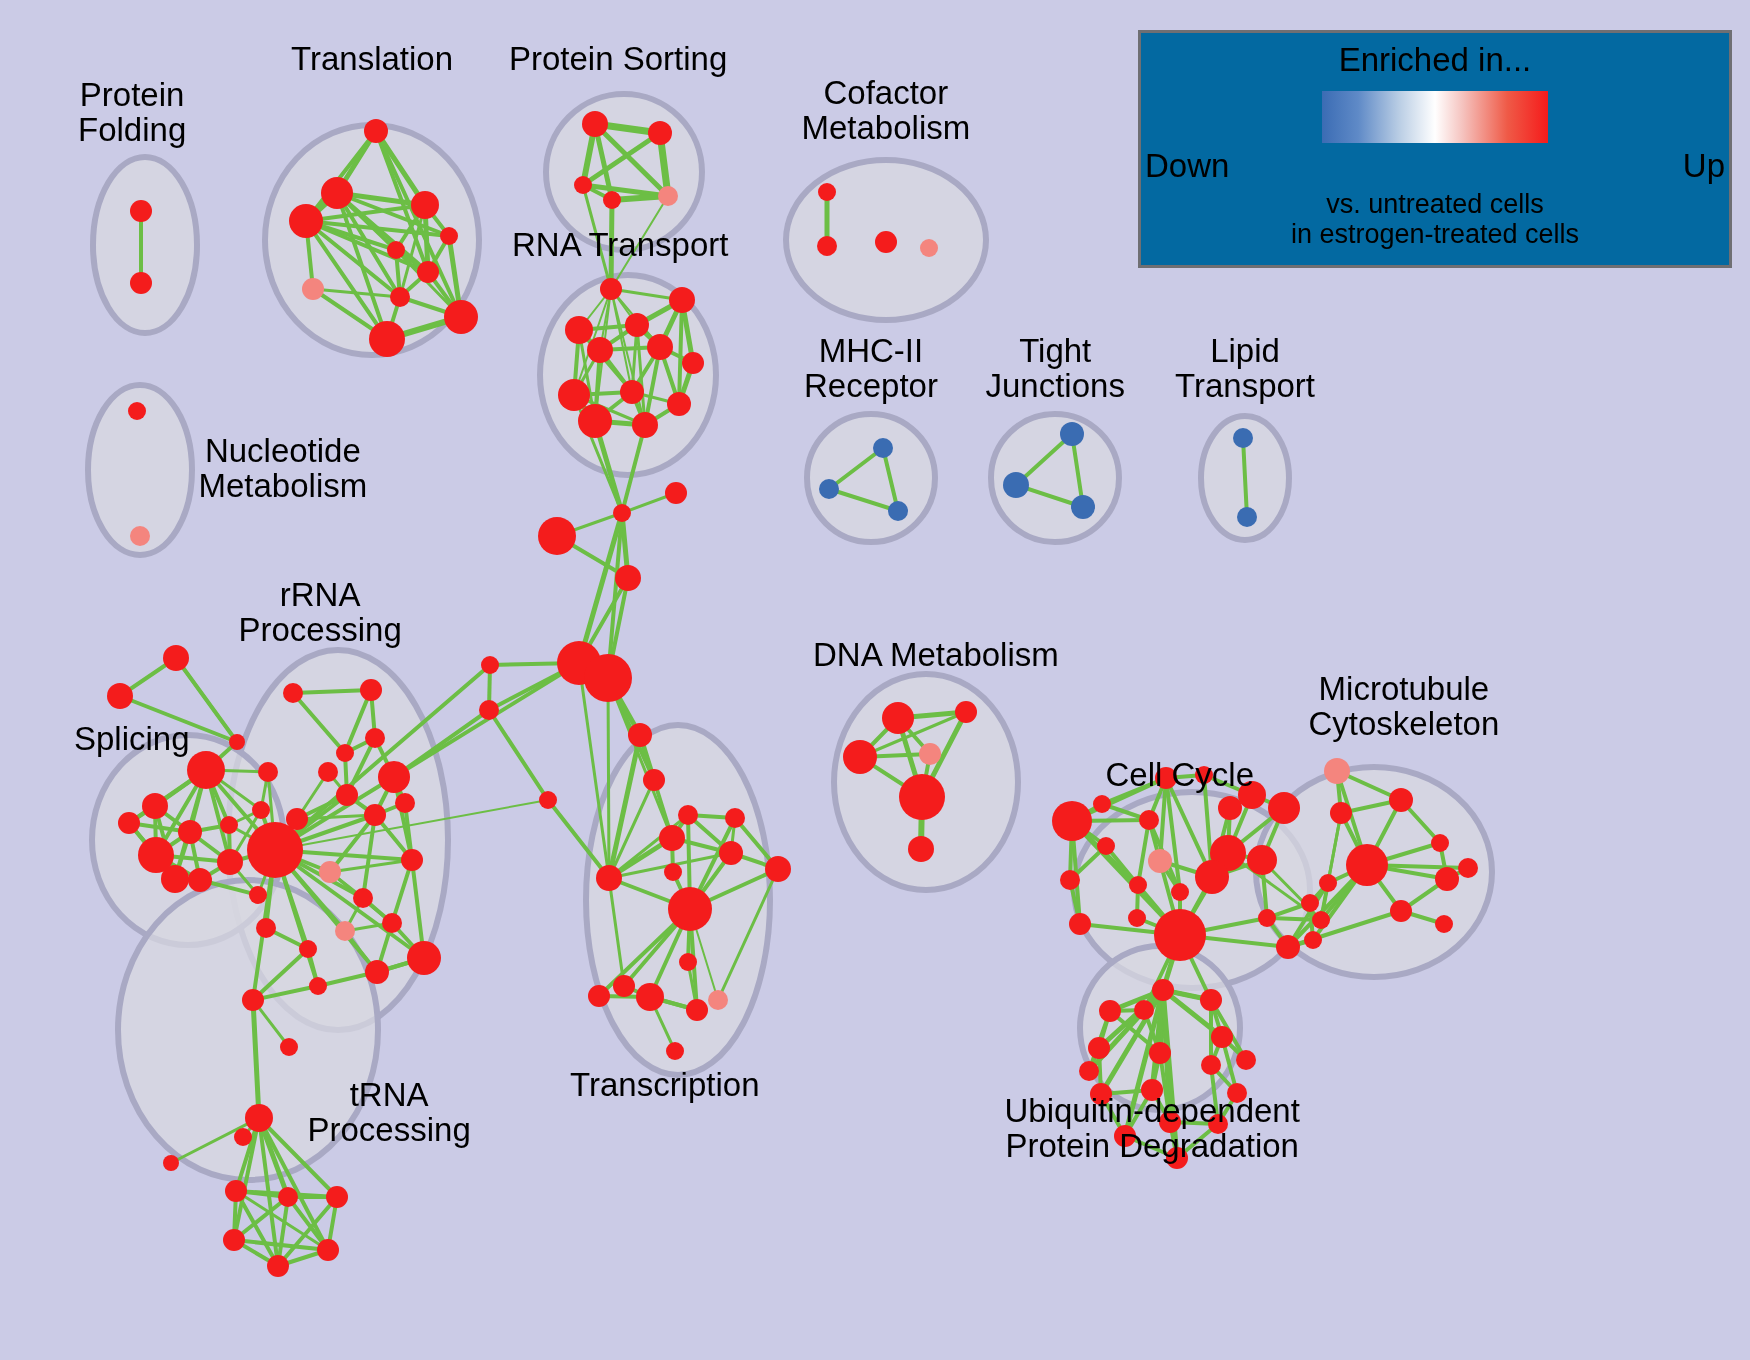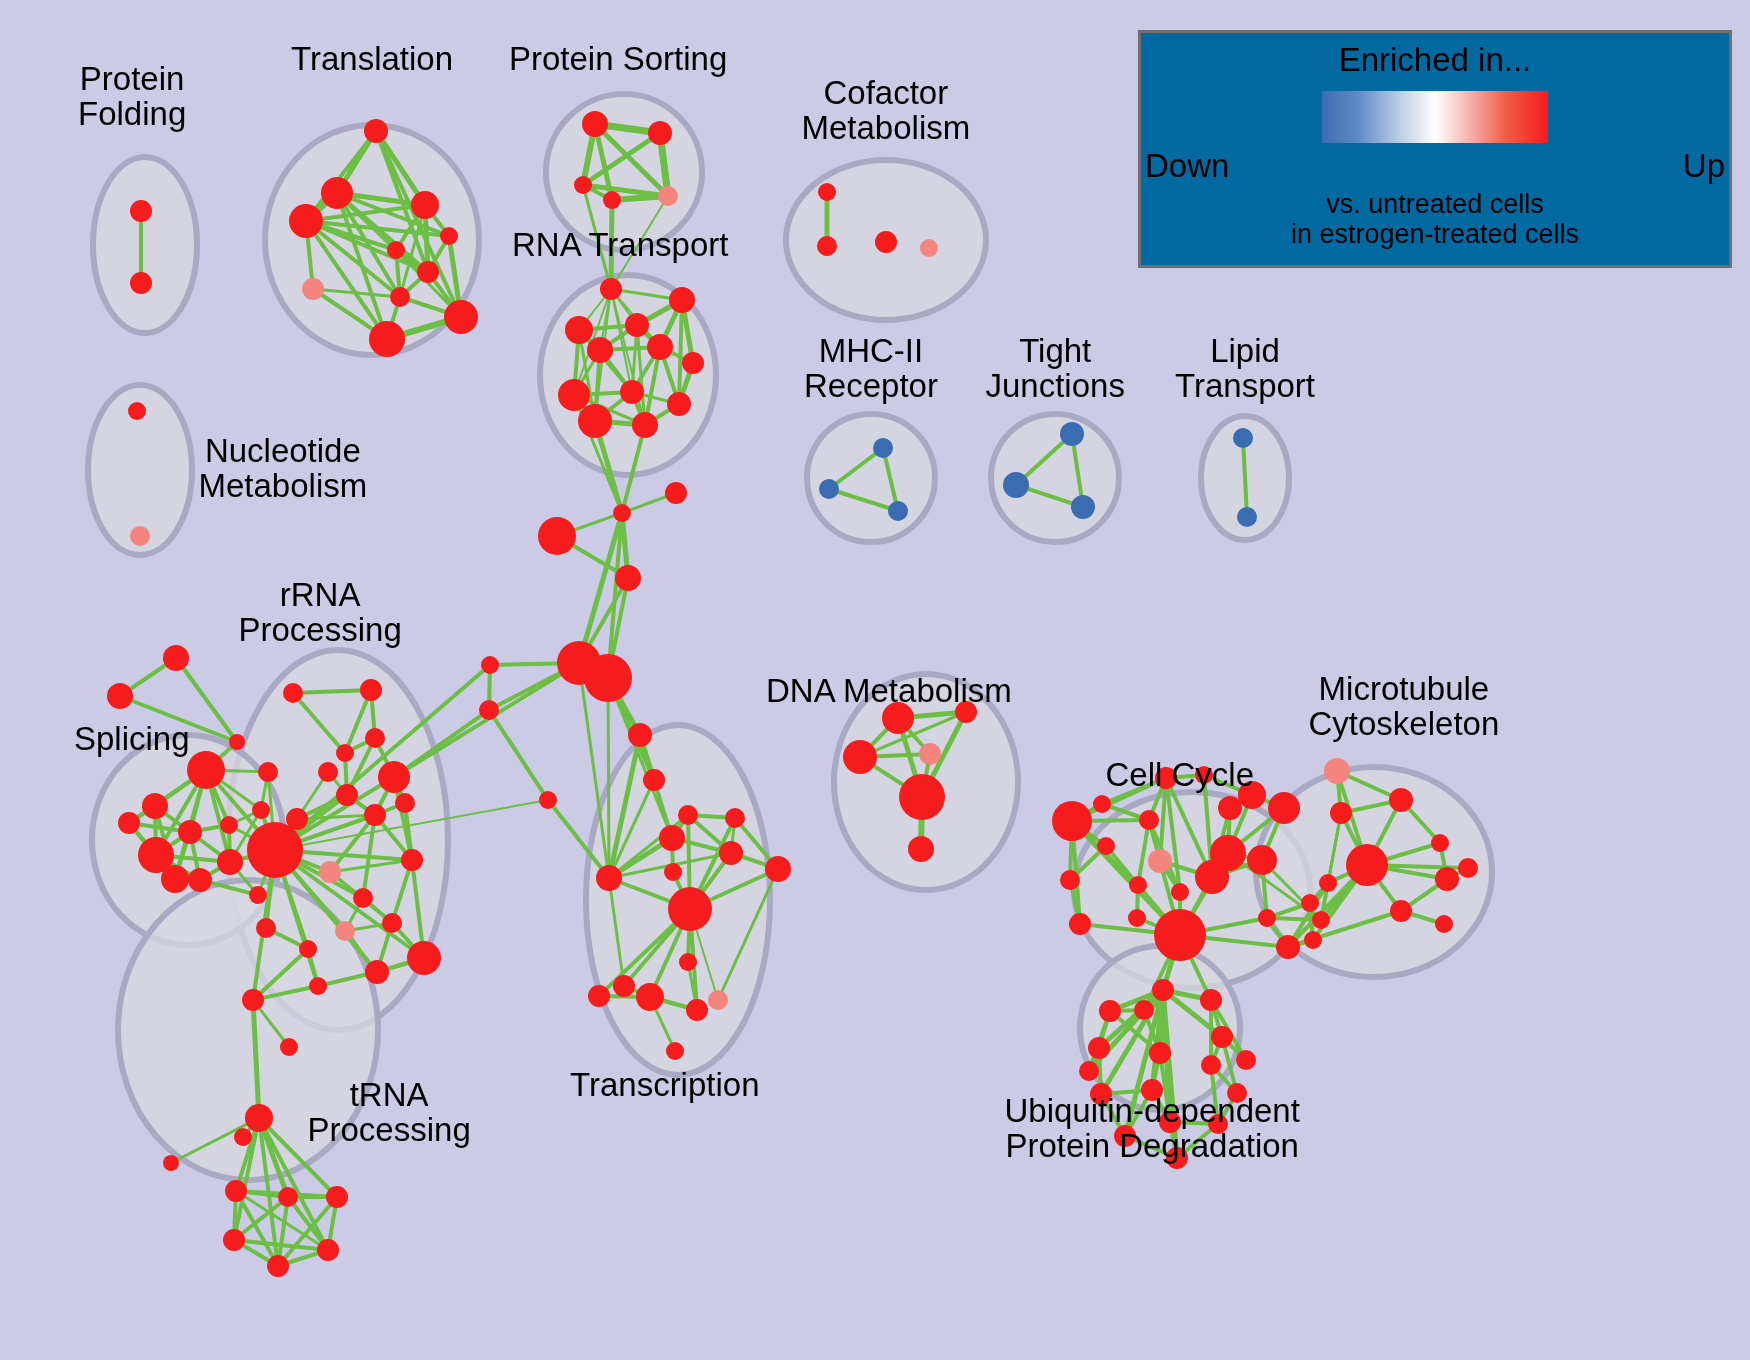"Protein" div.cluster-label { top: 62px -> 78px }
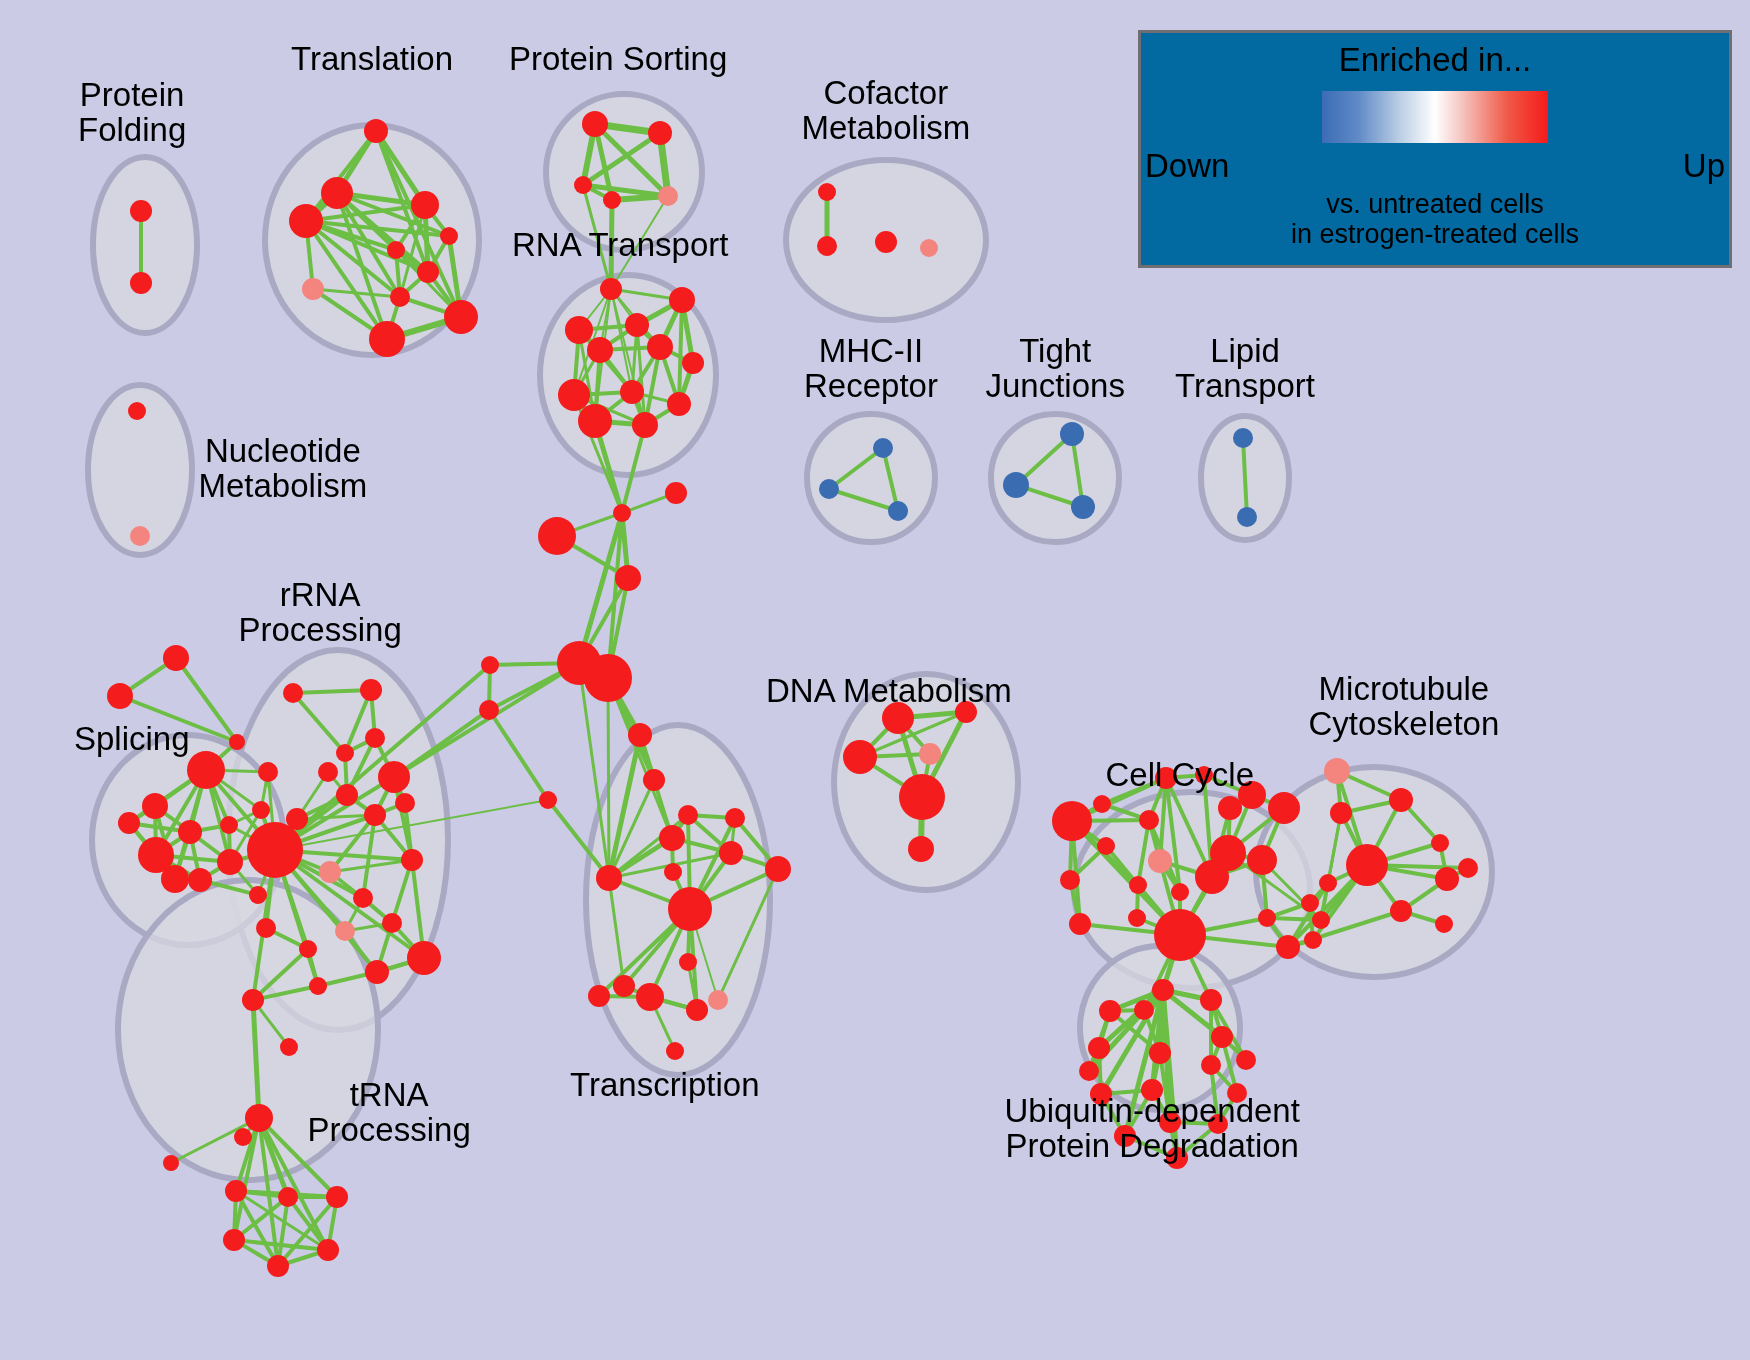"DNA Metabolism" div.cluster-label { left: 766px -> 813px; margin-top: 36px -> none }
